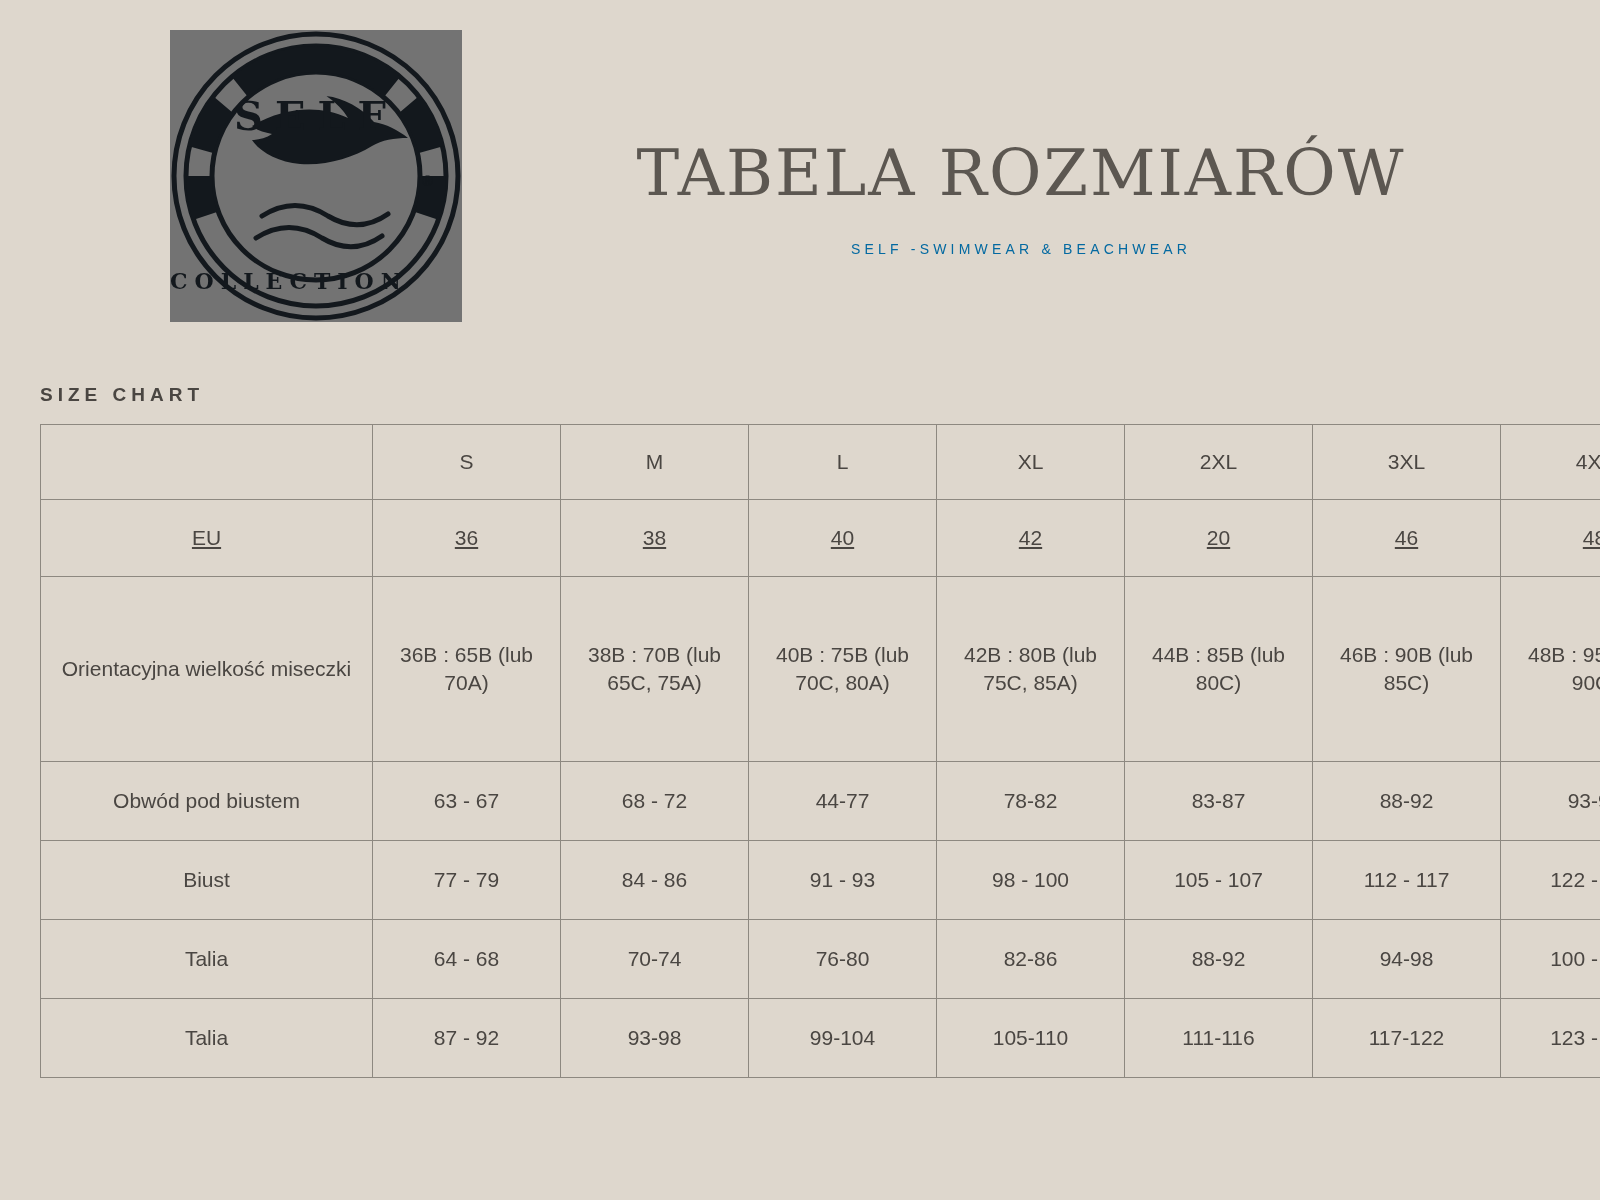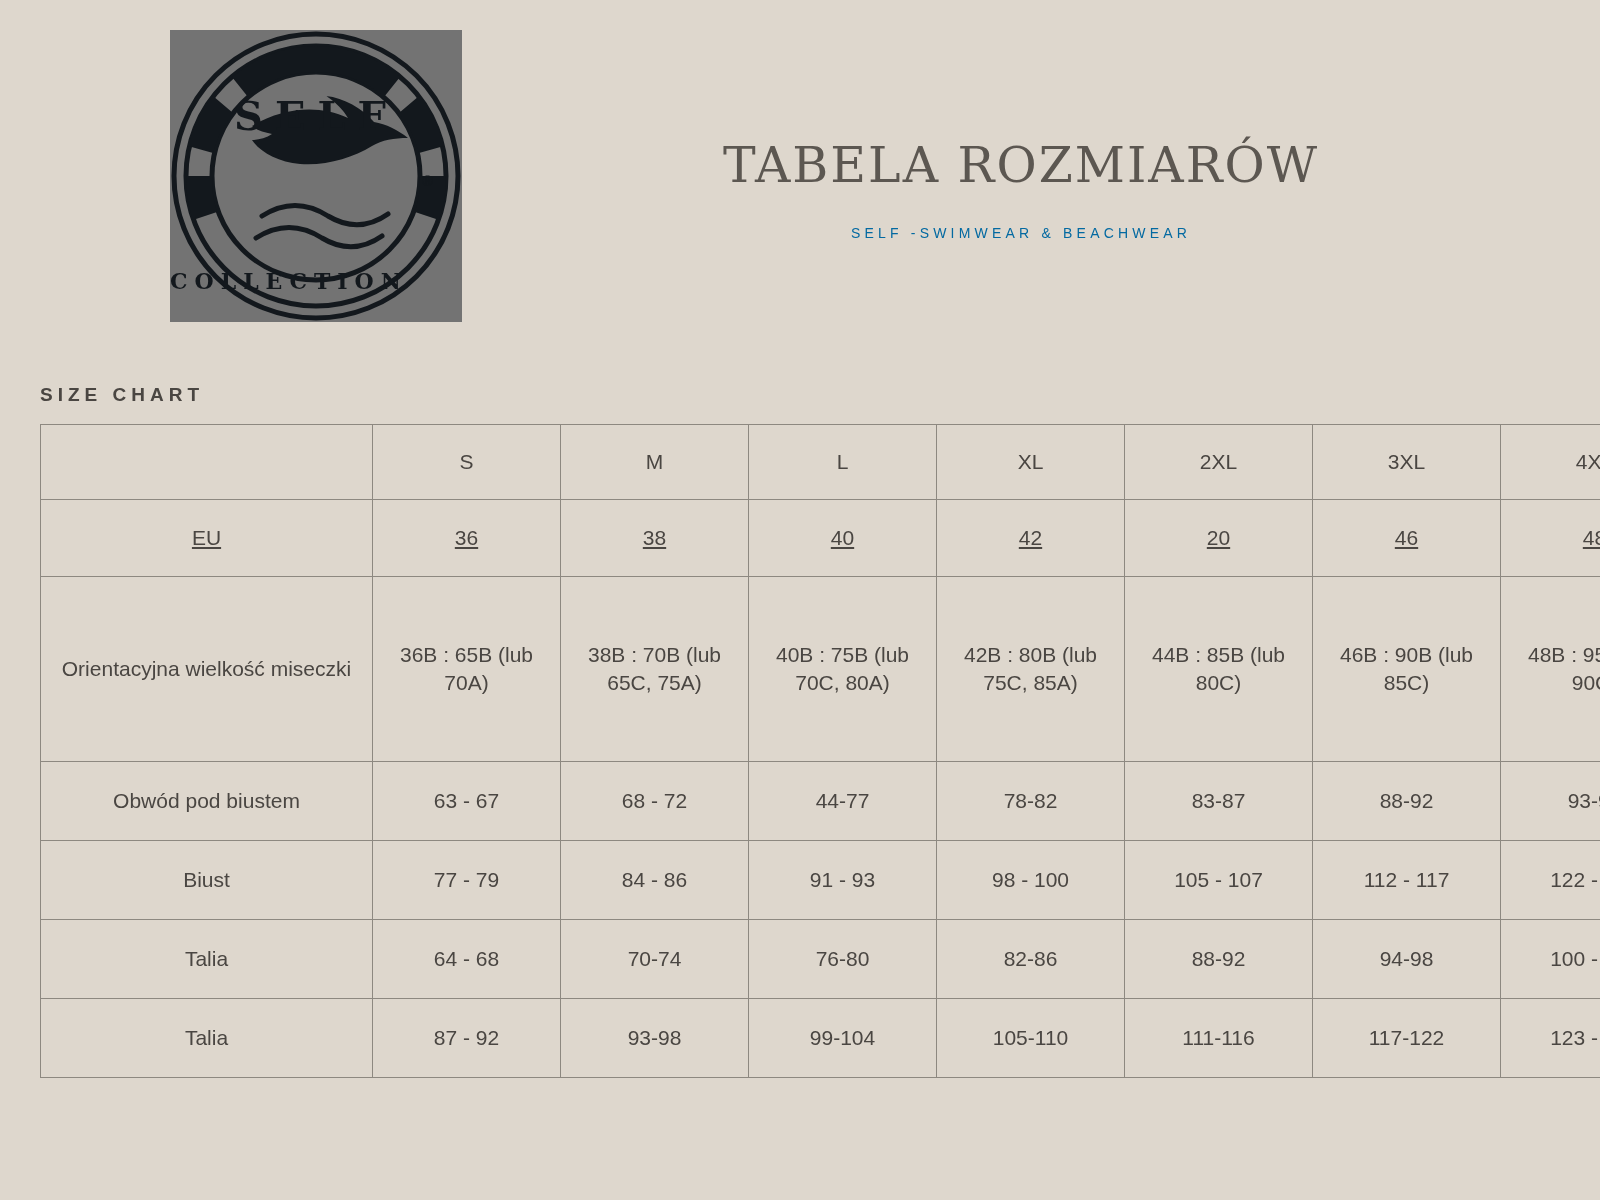"TABELA ROZMIARÓW" .main-title { font-size: 49px -> 64px }
